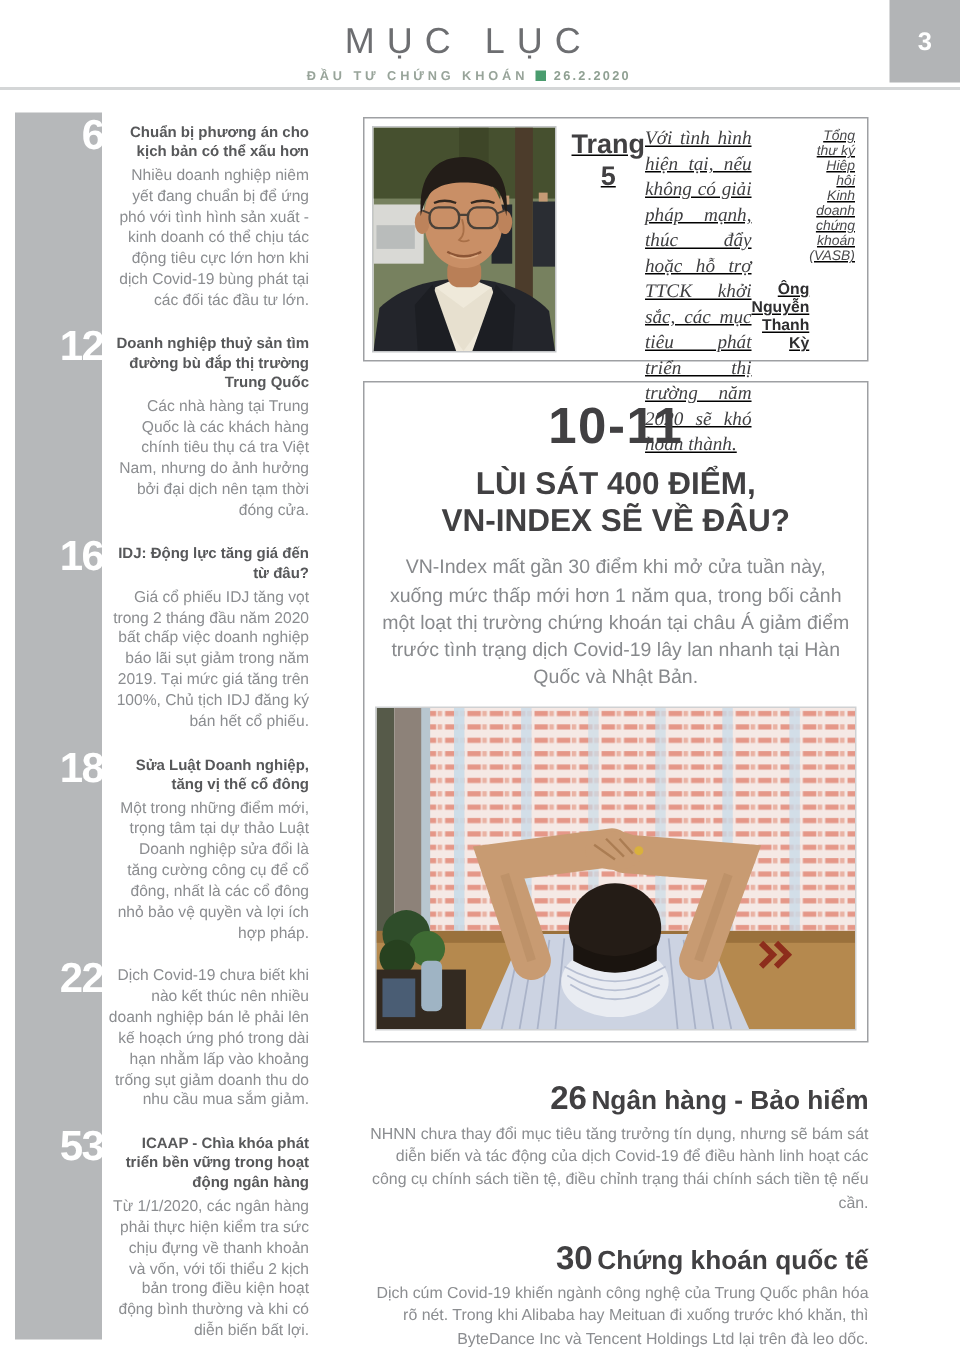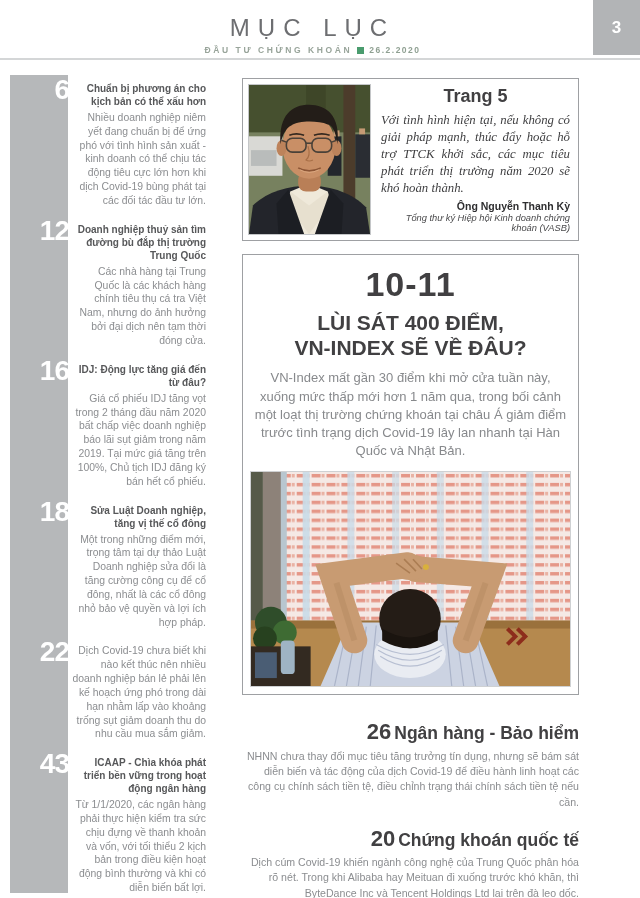"Trang 5" .quote-col { flex-direction: column -> row; text-decoration: none -> underline }
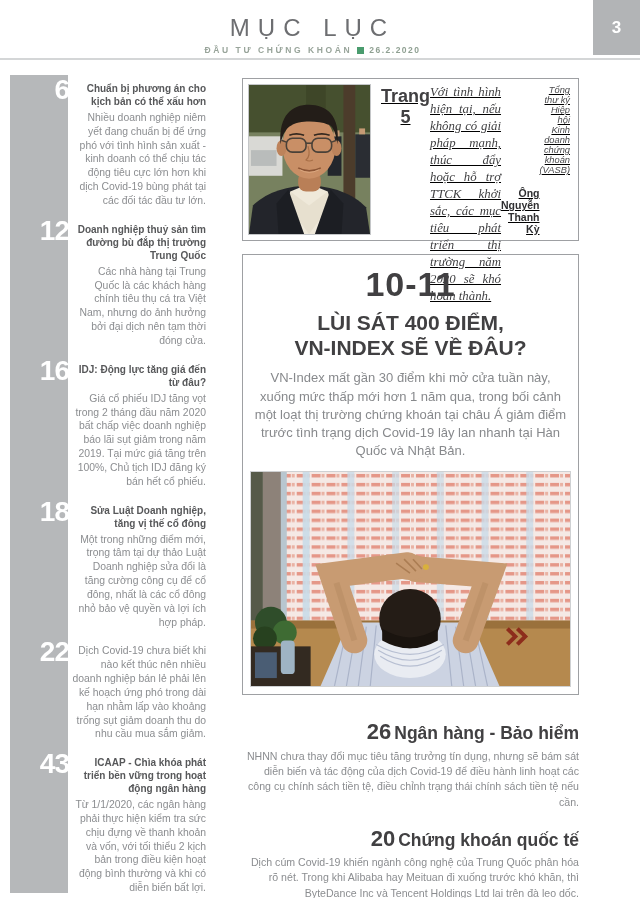"43" div.toc-num { text: 43 -> 53 }
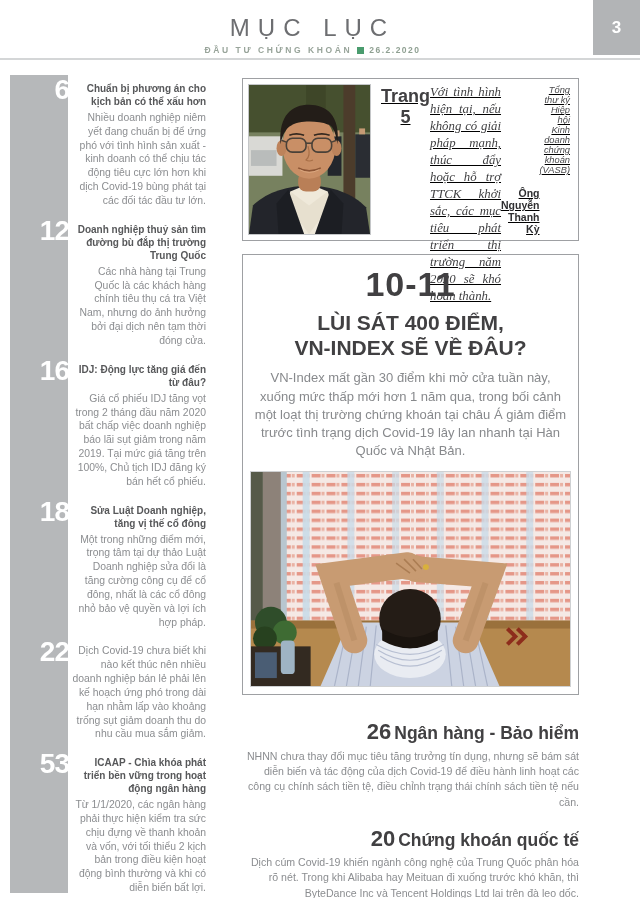"20" span.sec-num { text: 20 -> 30 }
